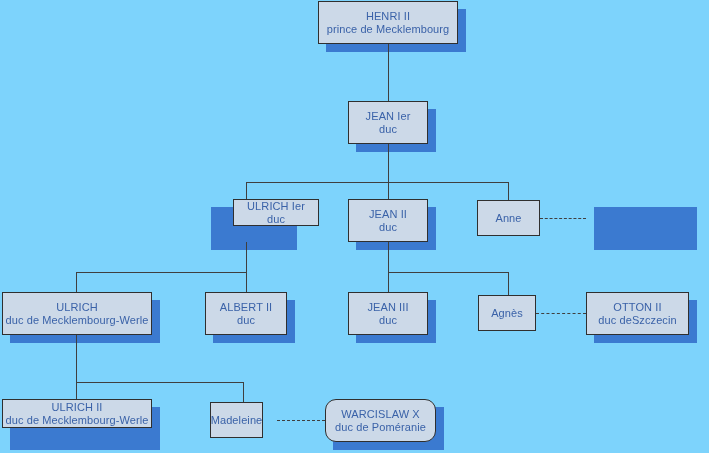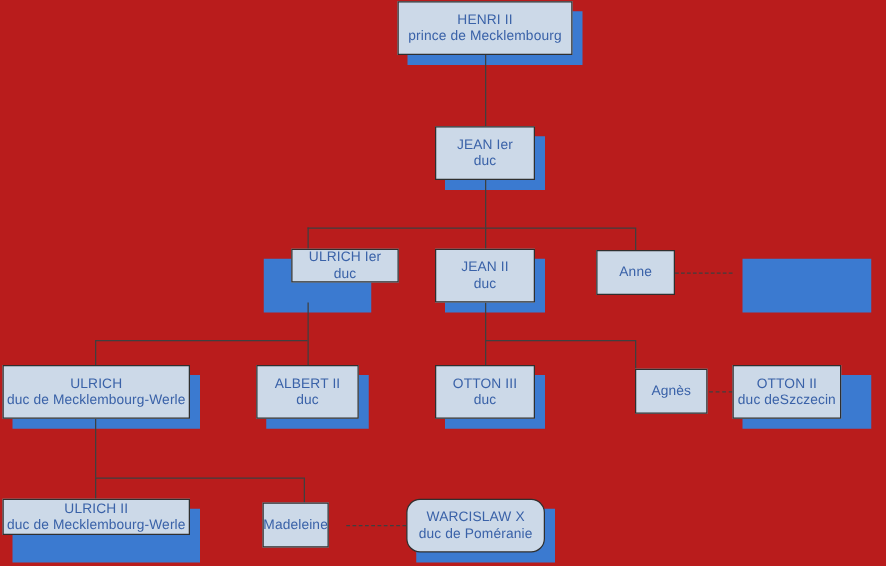"HENRI II" #canvas { background: #b91c1c -> #7dd3fc }
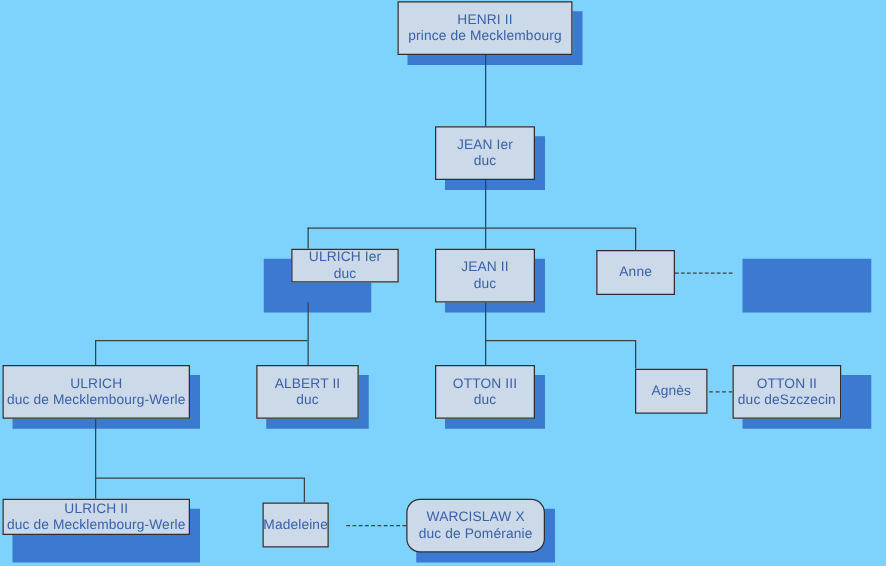"OTTON III" span.l1 { text: OTTON -> JEAN }
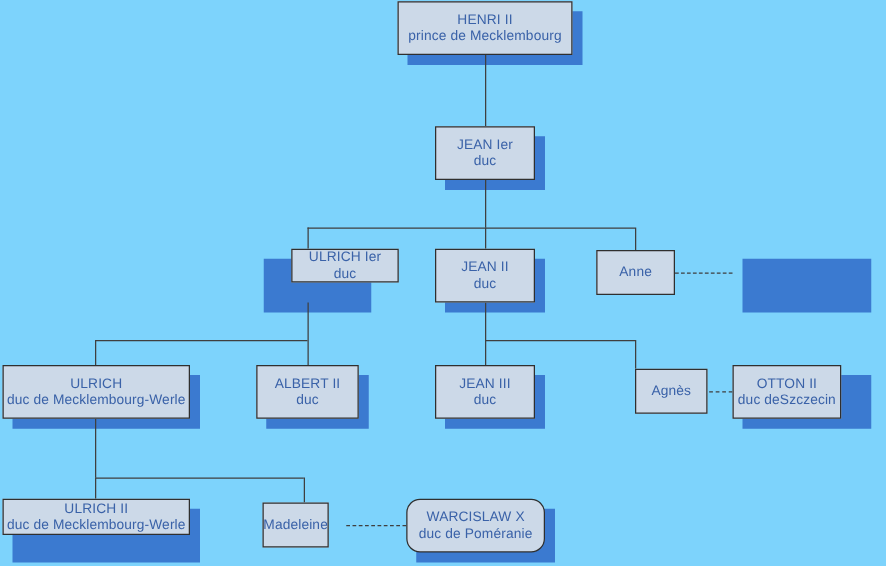"Agnès" div.node { margin-left: 30px -> none }
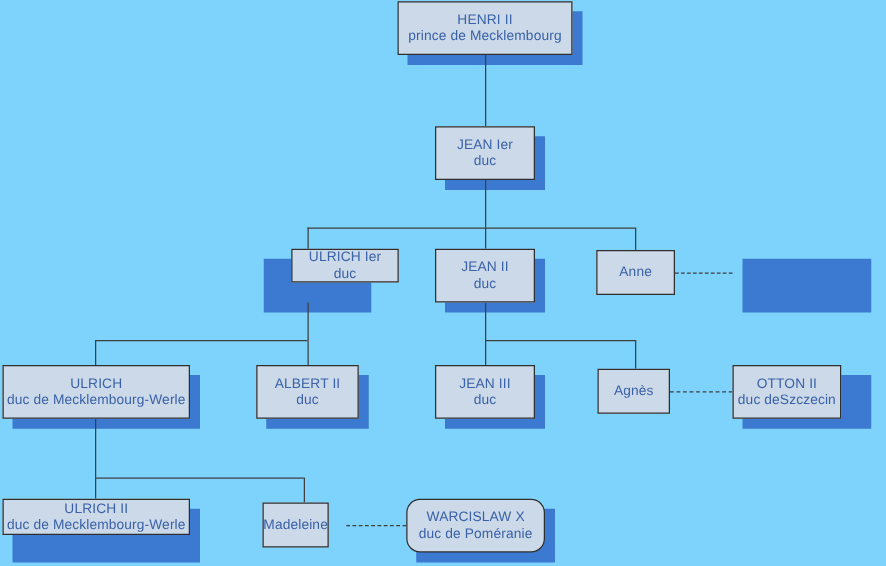"OTTON II" div.node { width: 87px -> 103px }
